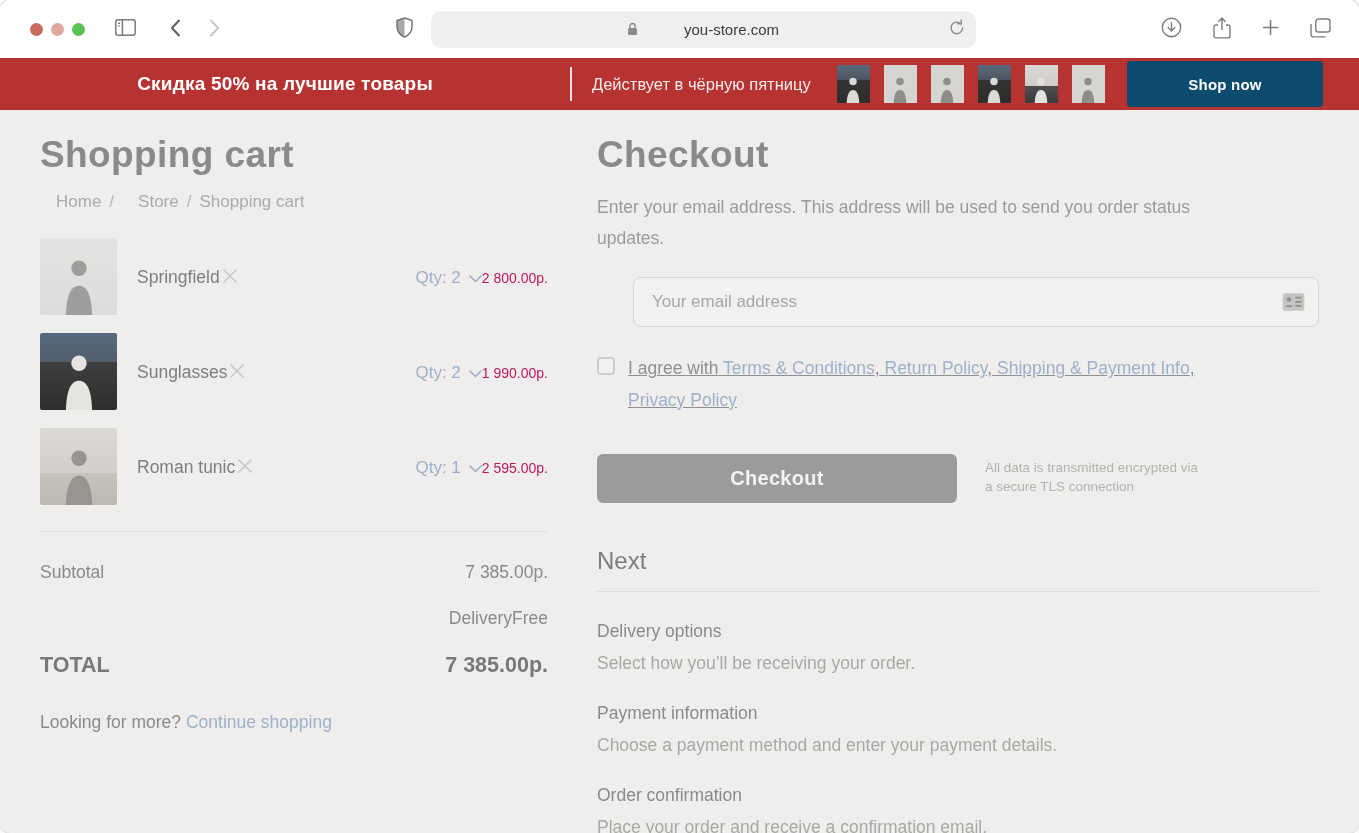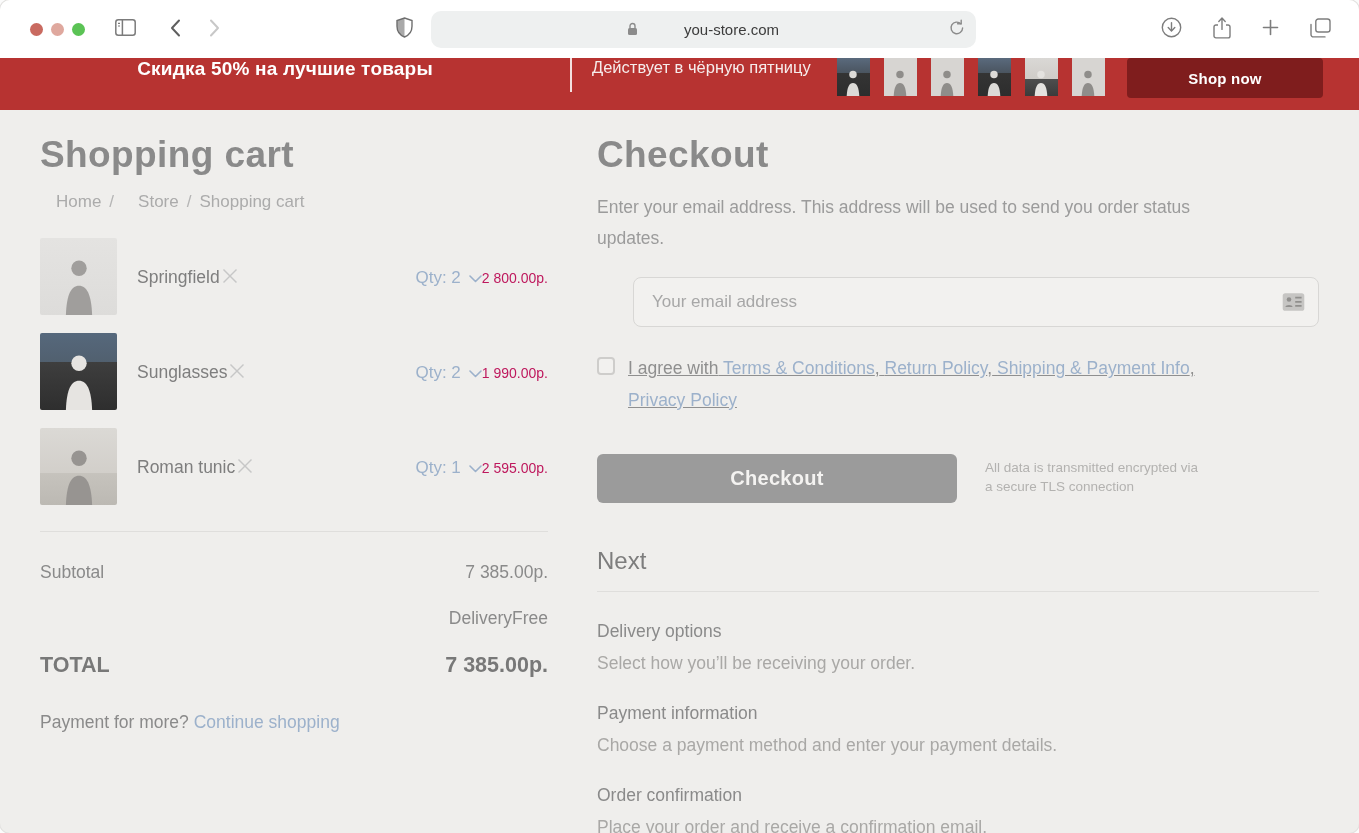"Скидка 50% на лучшие товары" .banner { align-items: none -> center }
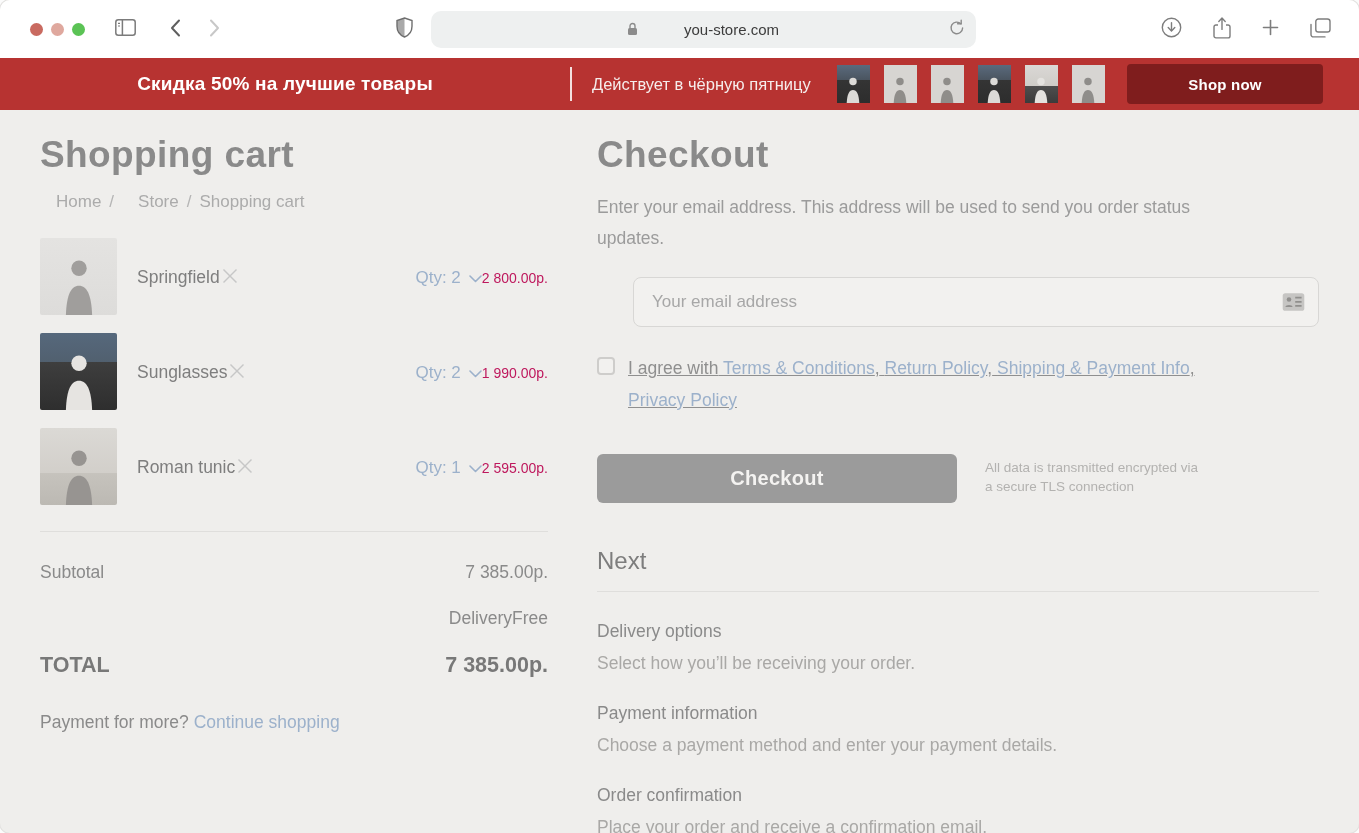"Shop now" .shop-now { background: #7f1d1d -> #0c4a6e; height: 40px -> 46px }
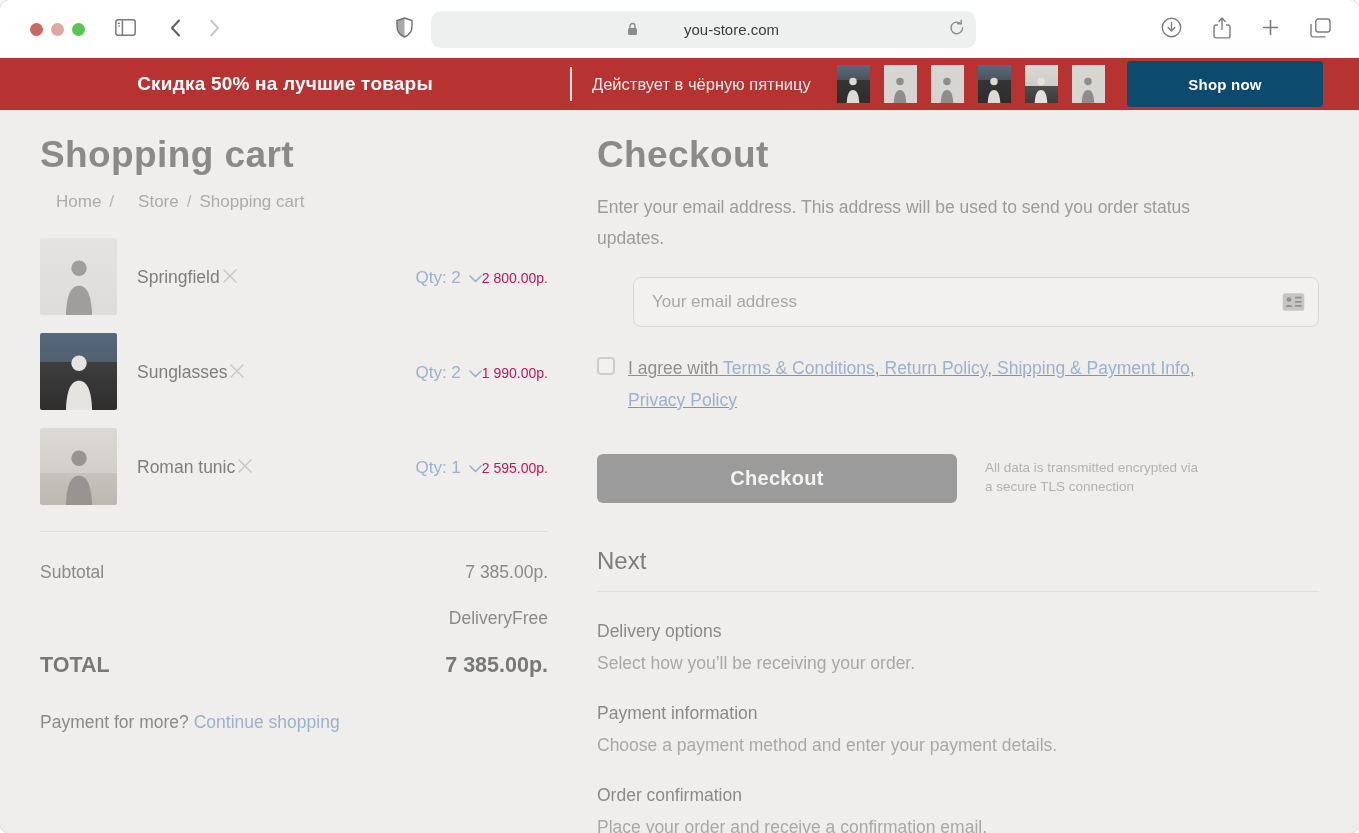"Payment for more?" span { text: Payment -> Looking }
